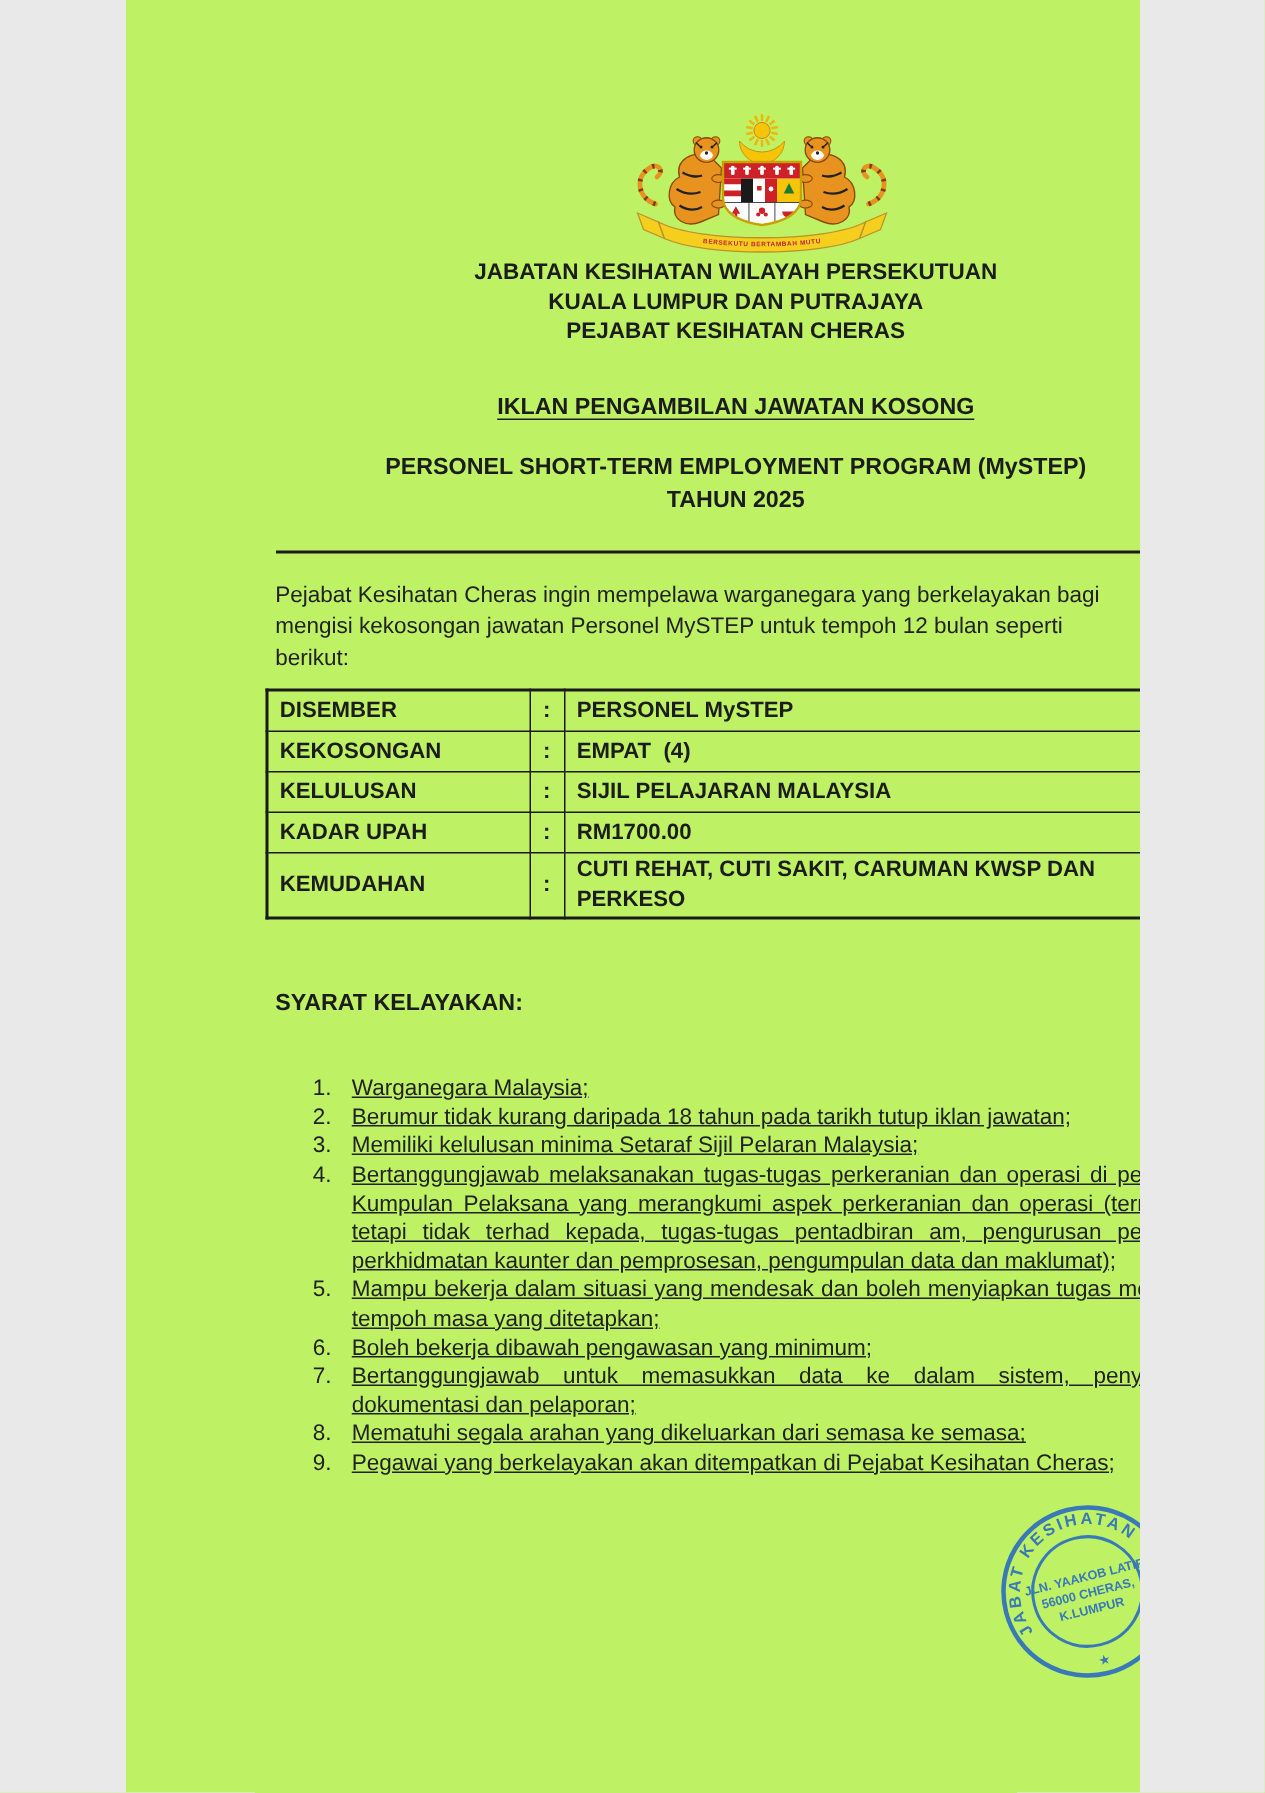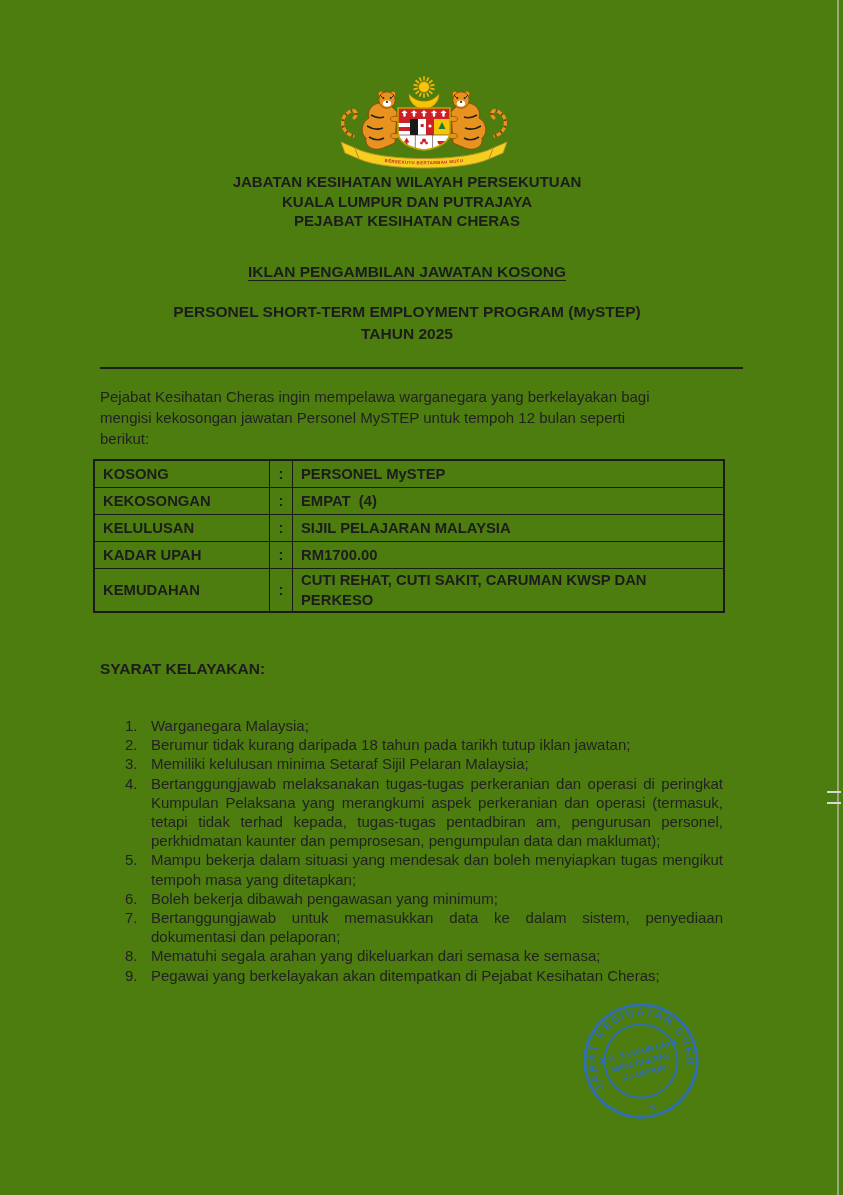"JABATAN KESIHATAN WILAYAH PERSEKUTUAN" .page { background: #4d7c0f -> #bef264; width: 843px -> 676px }
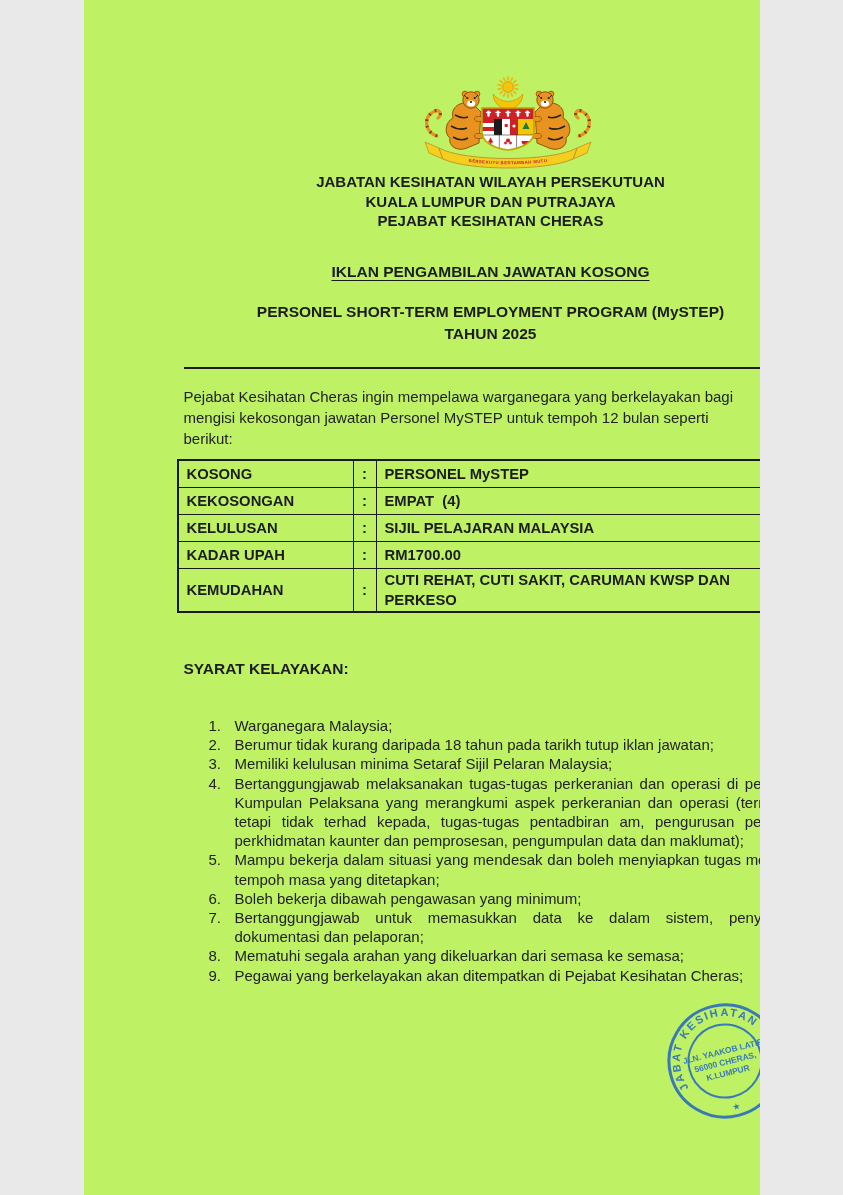"KOSONG" td.lbl { text: KOSONG -> DISEMBER }
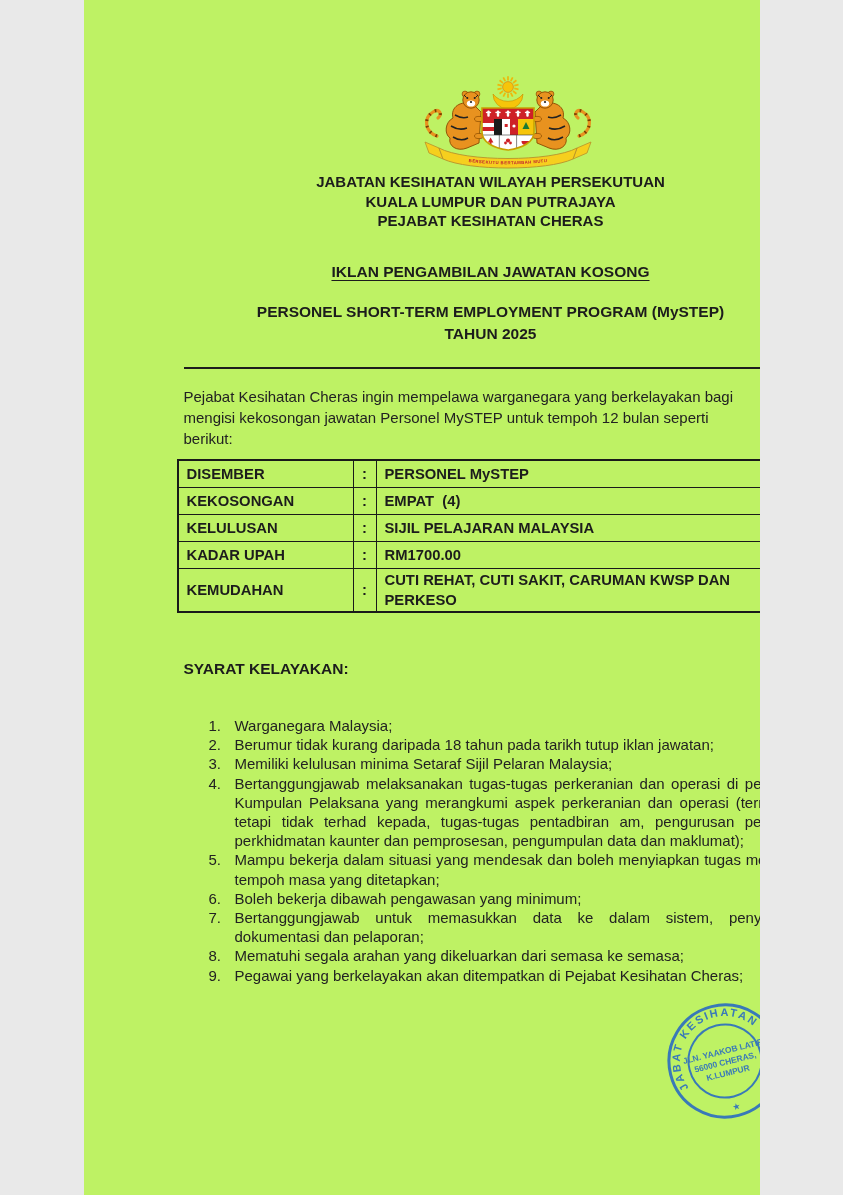"Warganegara Malaysia;" .req-text { text-decoration: none -> underline }
